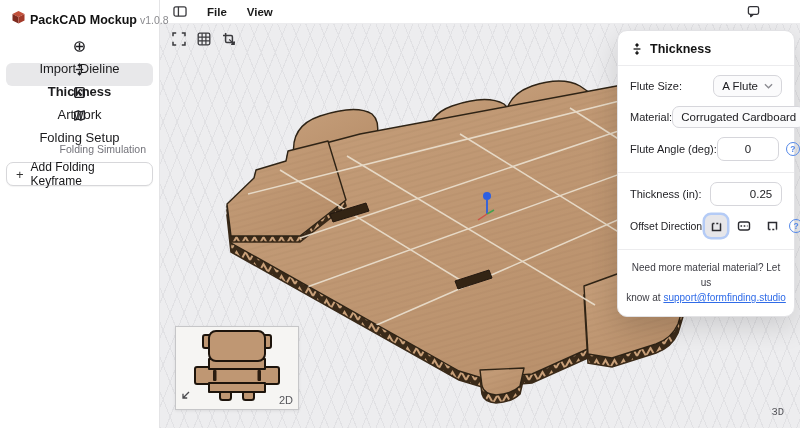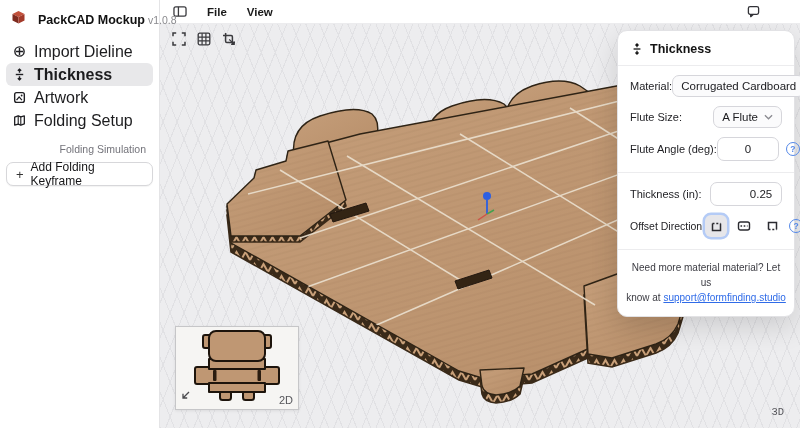"PackCAD Mockup v1.0.8" .brand { gap: 12px -> 4px }
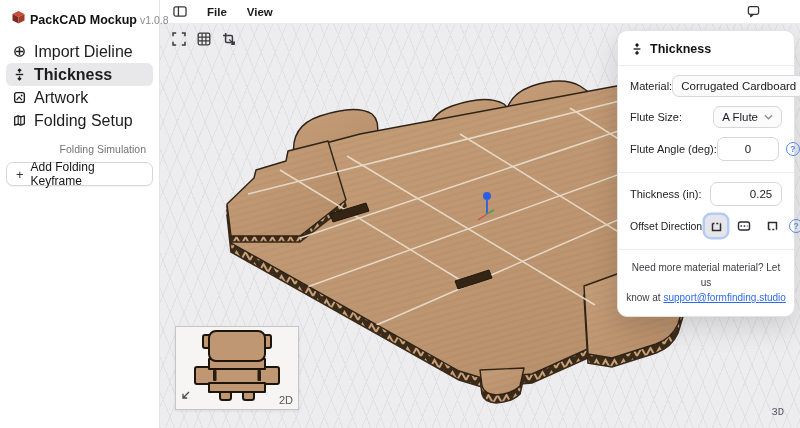"Import Dieline" .nav-item { flex-direction: none -> column; font-size: 16px -> 13px }
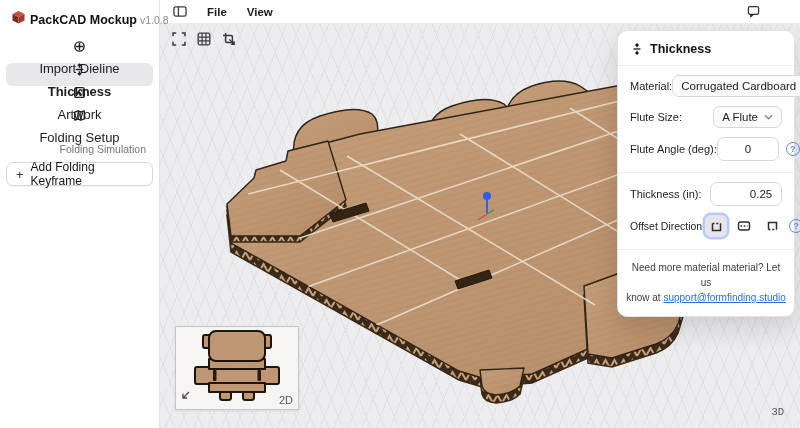"Material:" div.row { order: before "Flute Size:" -> after "Flute Size:" }
